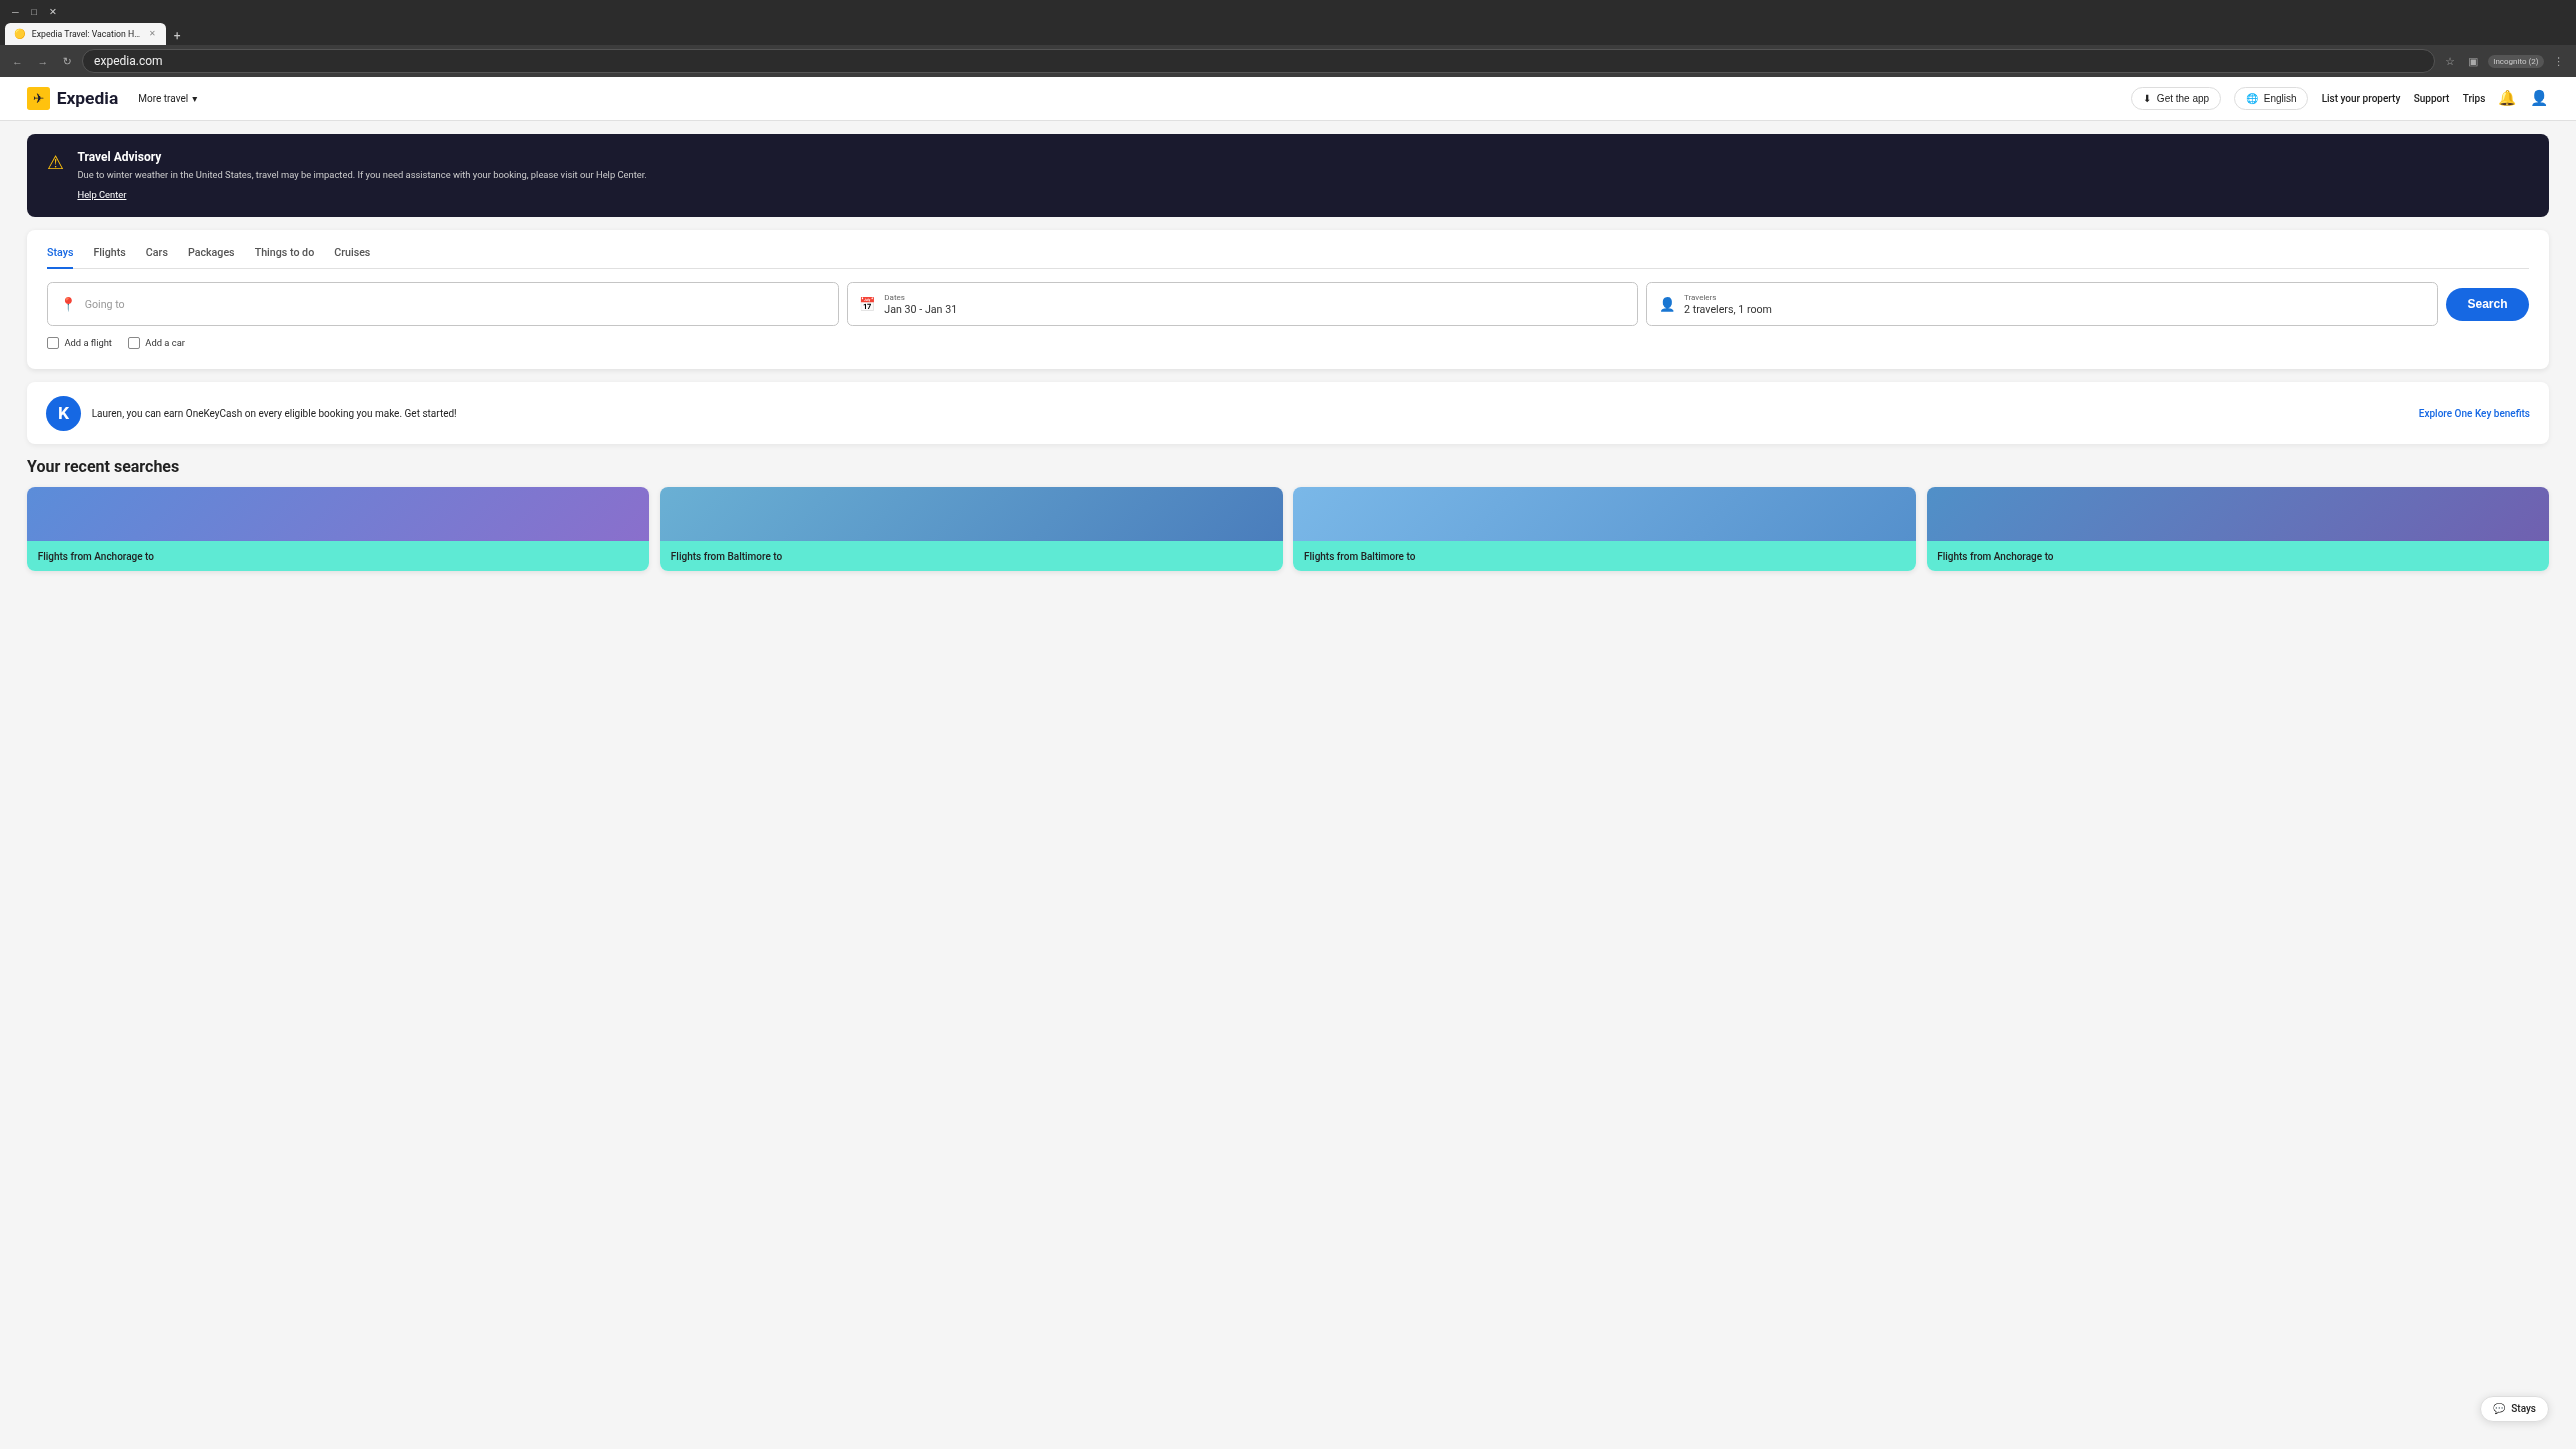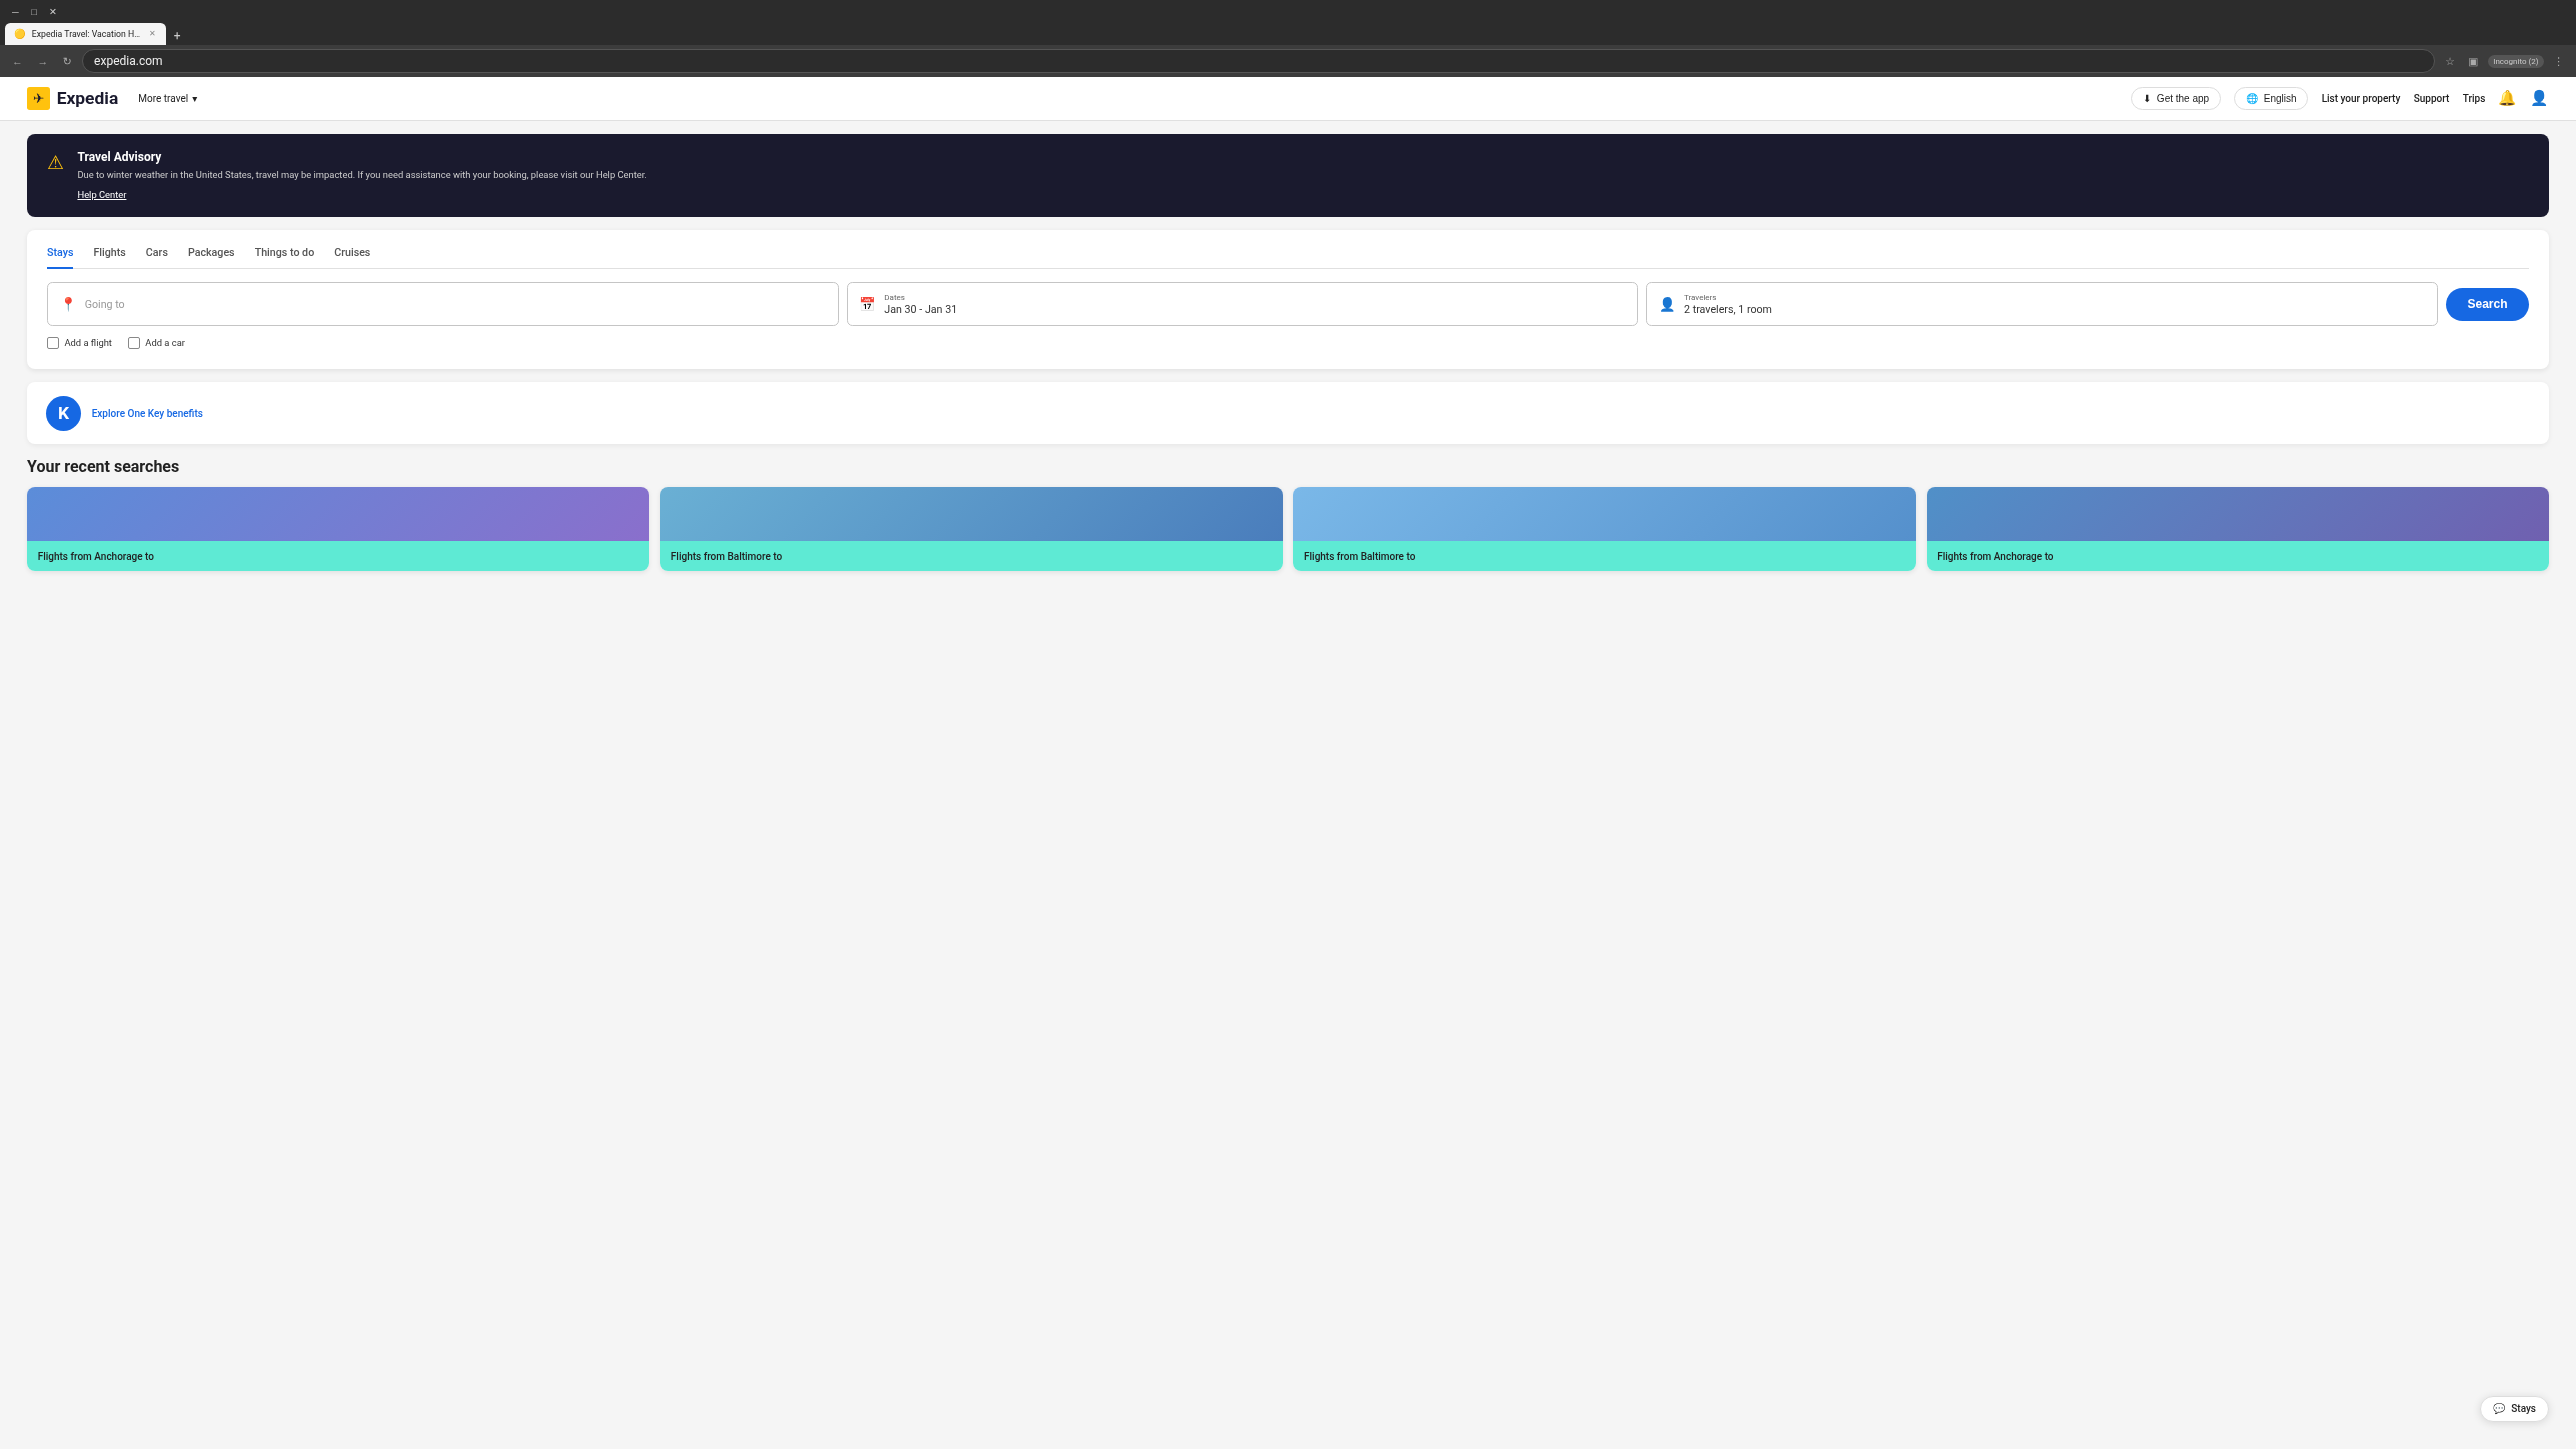"Lauren, you can earn OneKeyCash" div.onekey-text { html: none -> <div>Lauren, you can earn OneKeyCash on every eligible booking you make. Get started!</div> }
